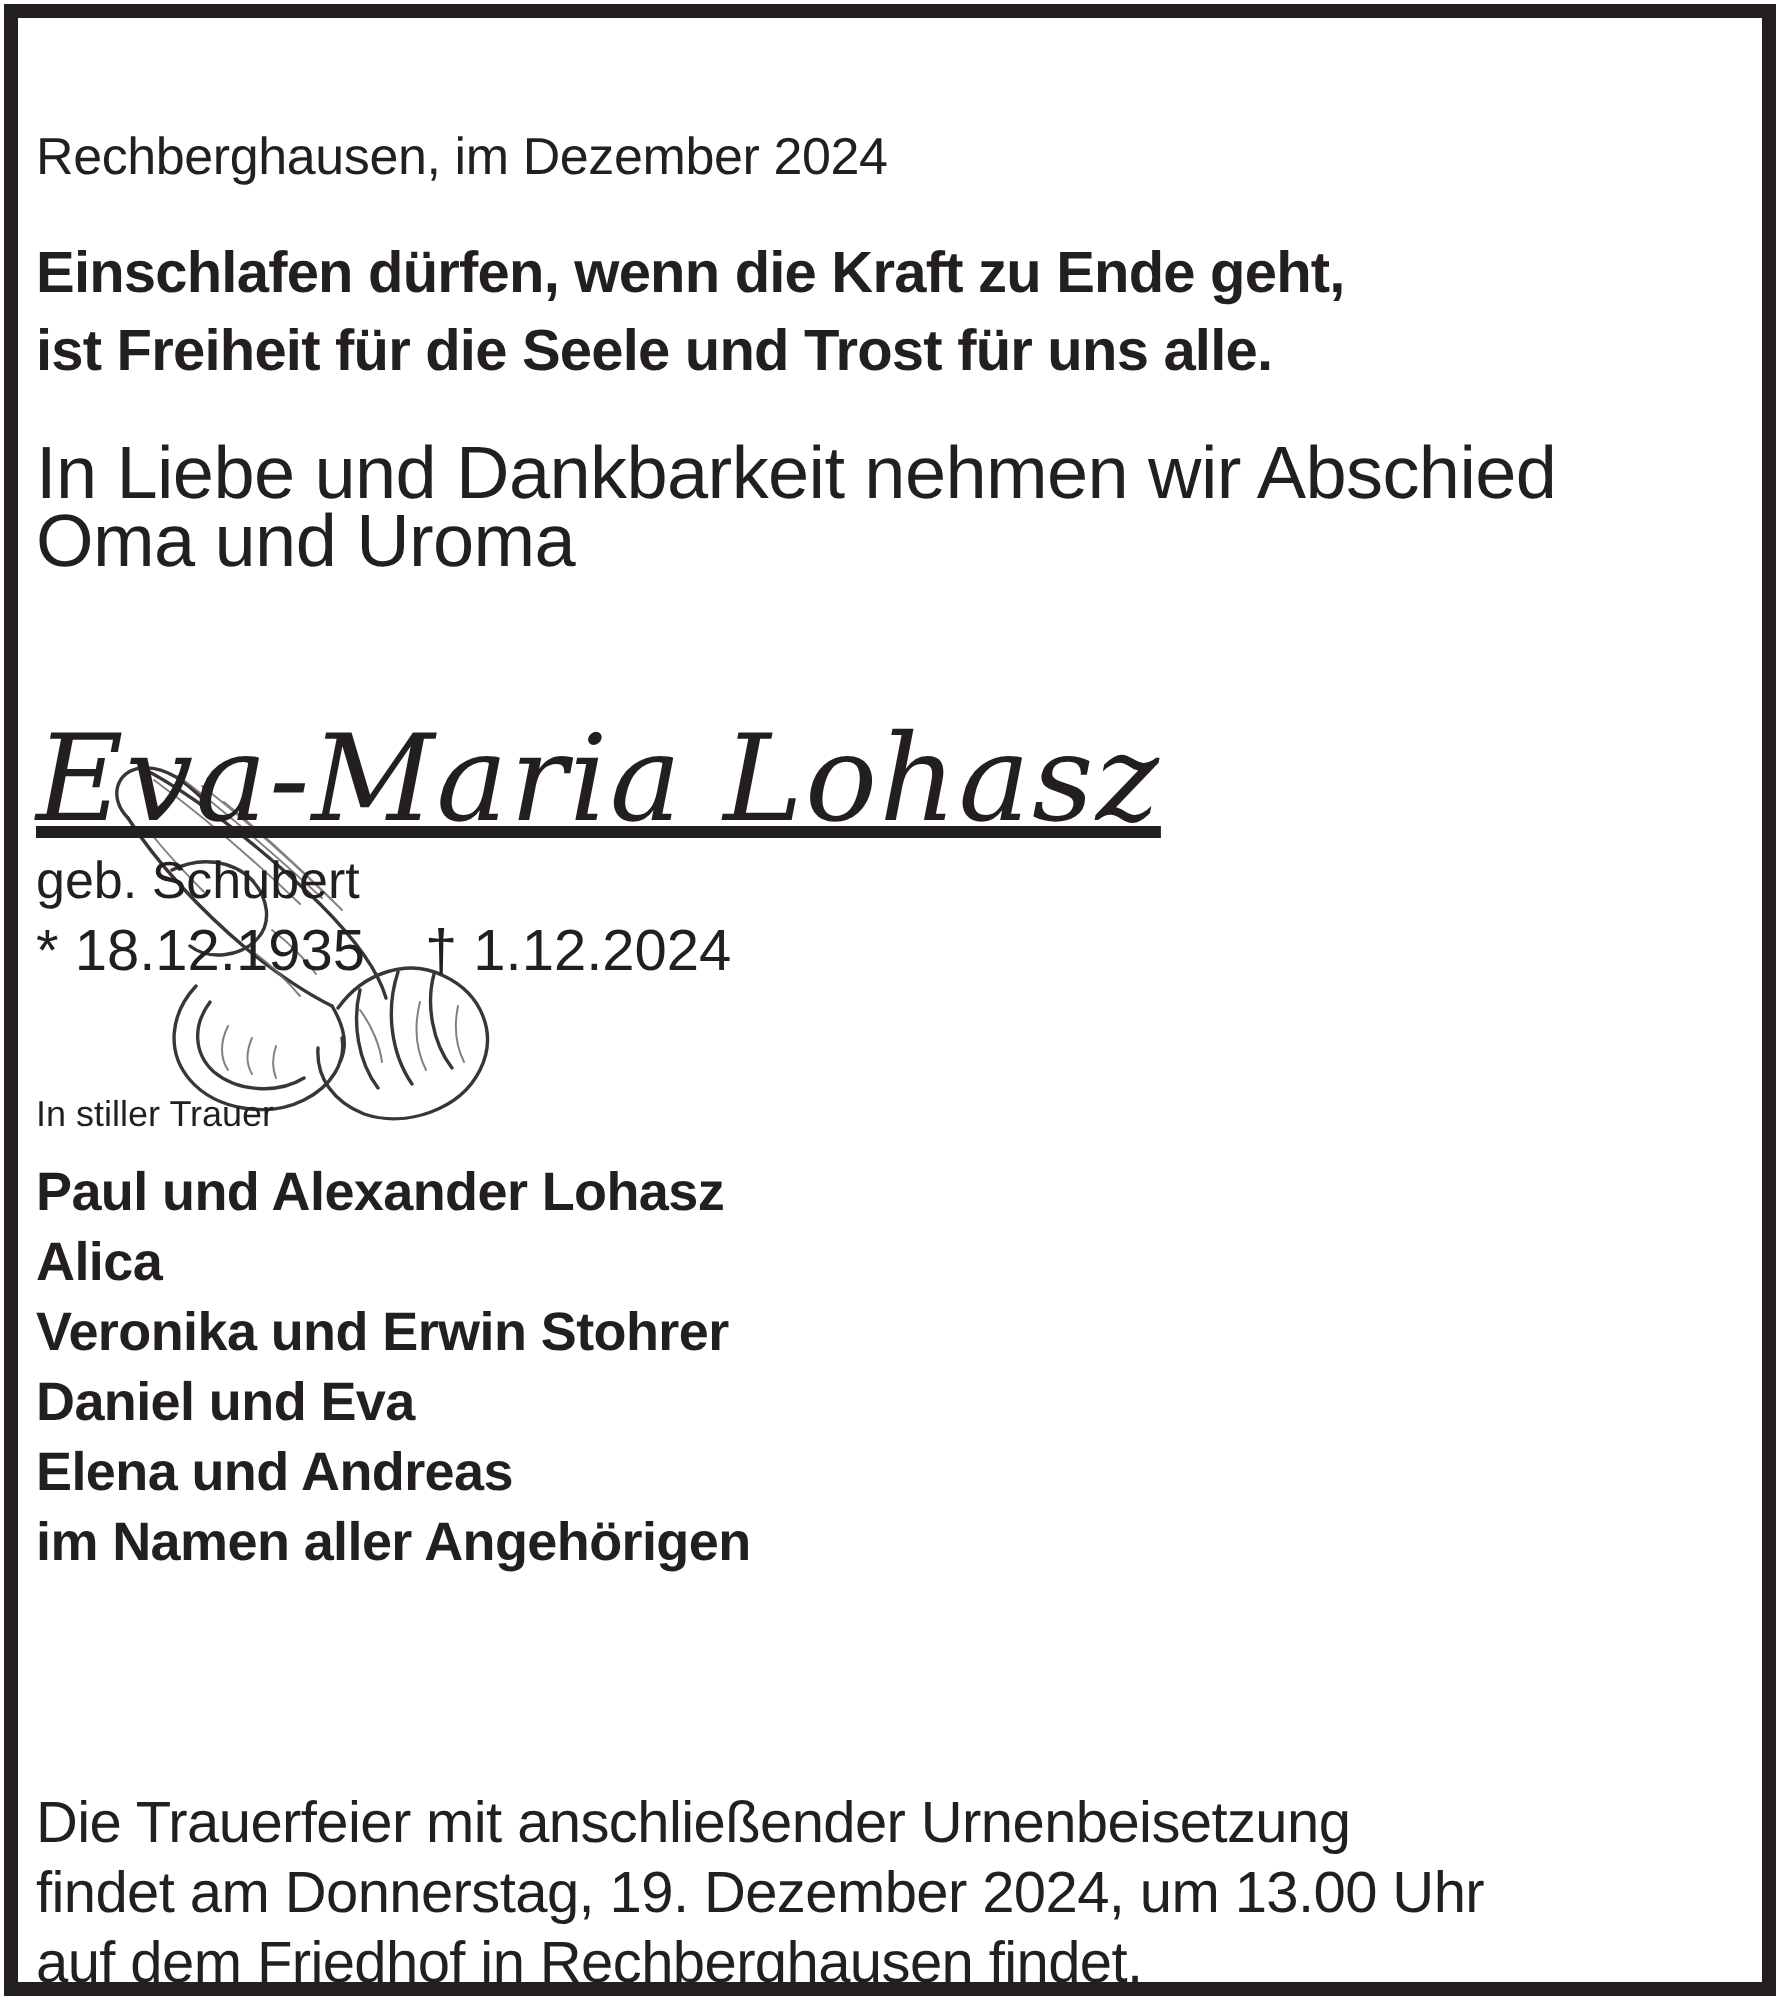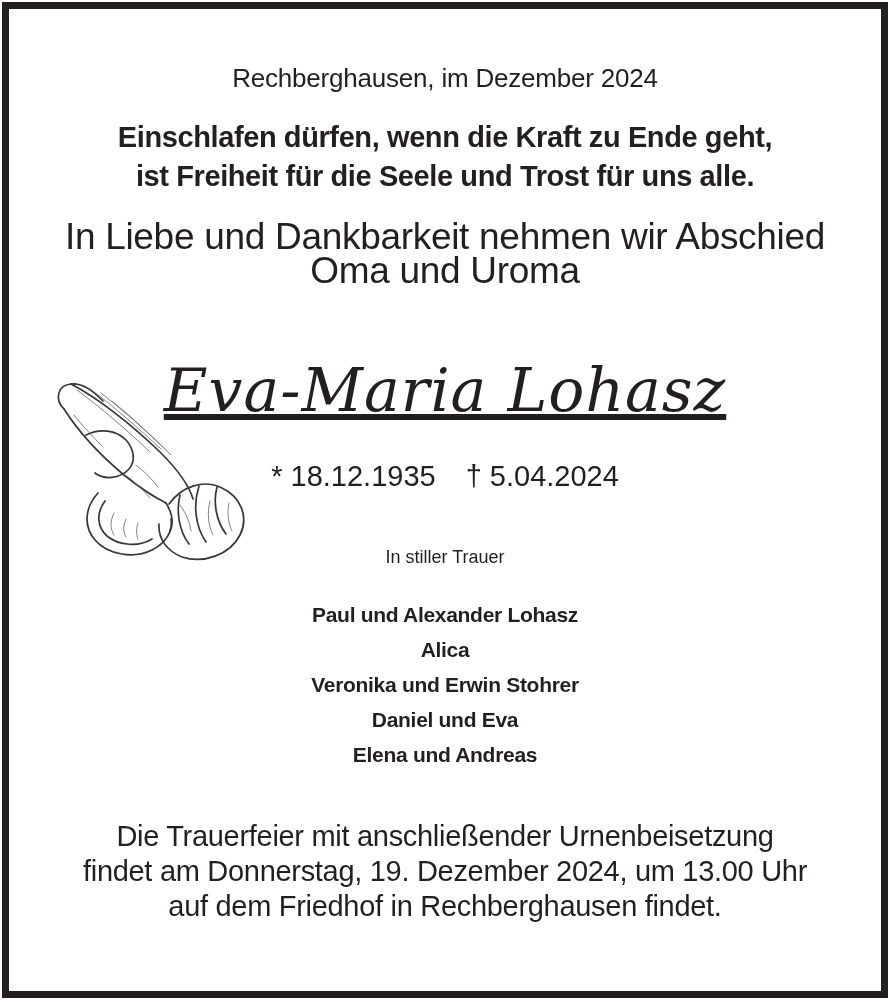"Rechberghausen, im Dezember 2024" .block { text-align: center -> left }
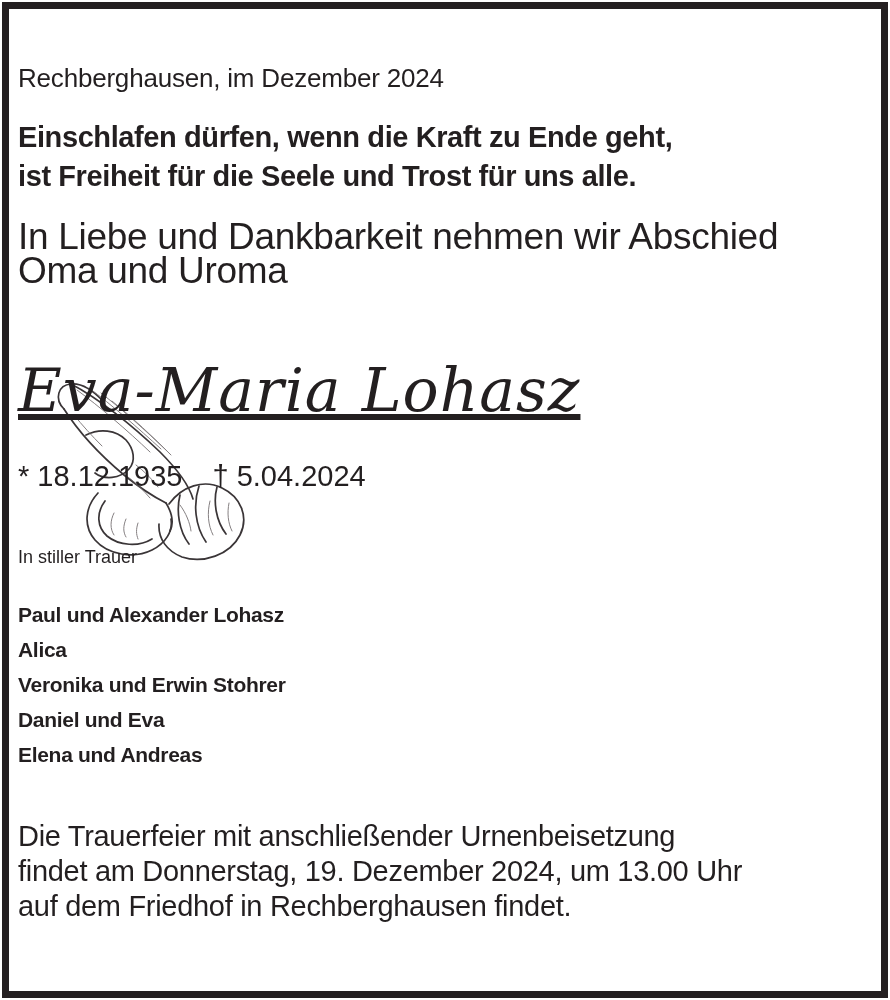"geb. Schubert" div.block { html: none -> <div>geb. Schubert</div> }
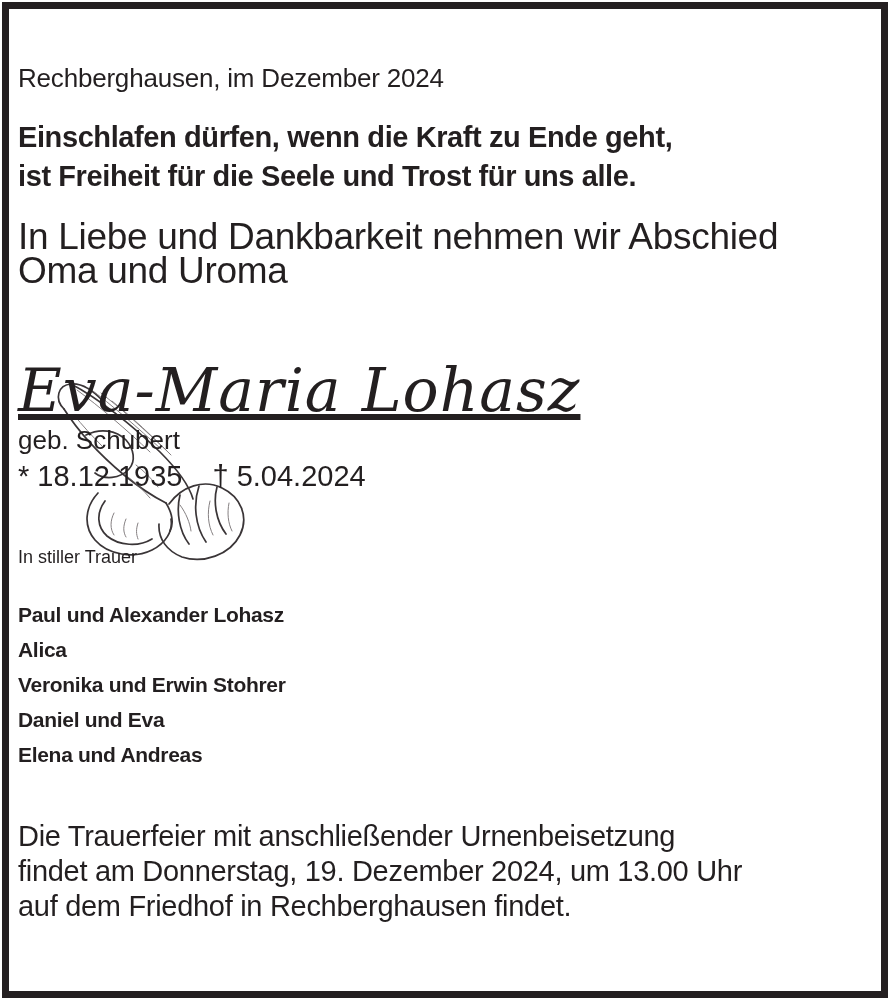"† 5.04.2024" span.death { text: 5.04.2024 -> 1.12.2024 }
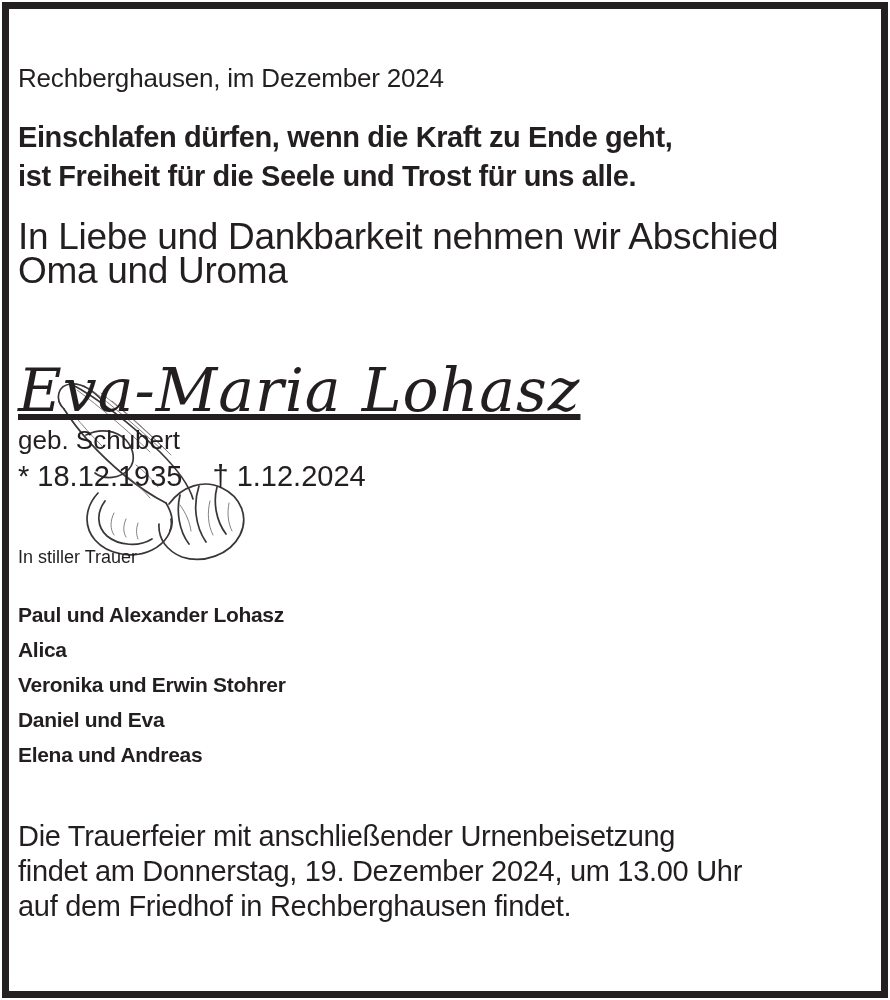"Paul und Alexander Lohasz" .mourners { font-size: 21px -> 27px; top: 579px -> 561px }
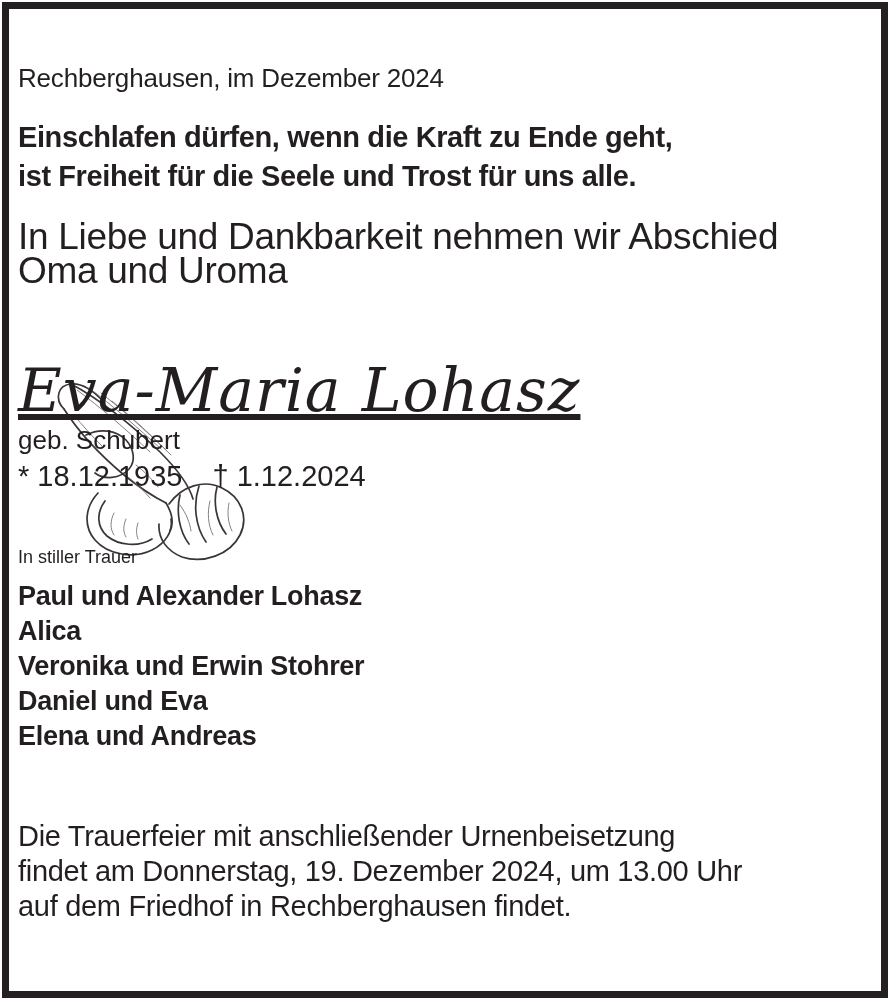"im Namen aller Angehörigen" div { html: none -> <div>im Namen aller Angehörigen</div> }
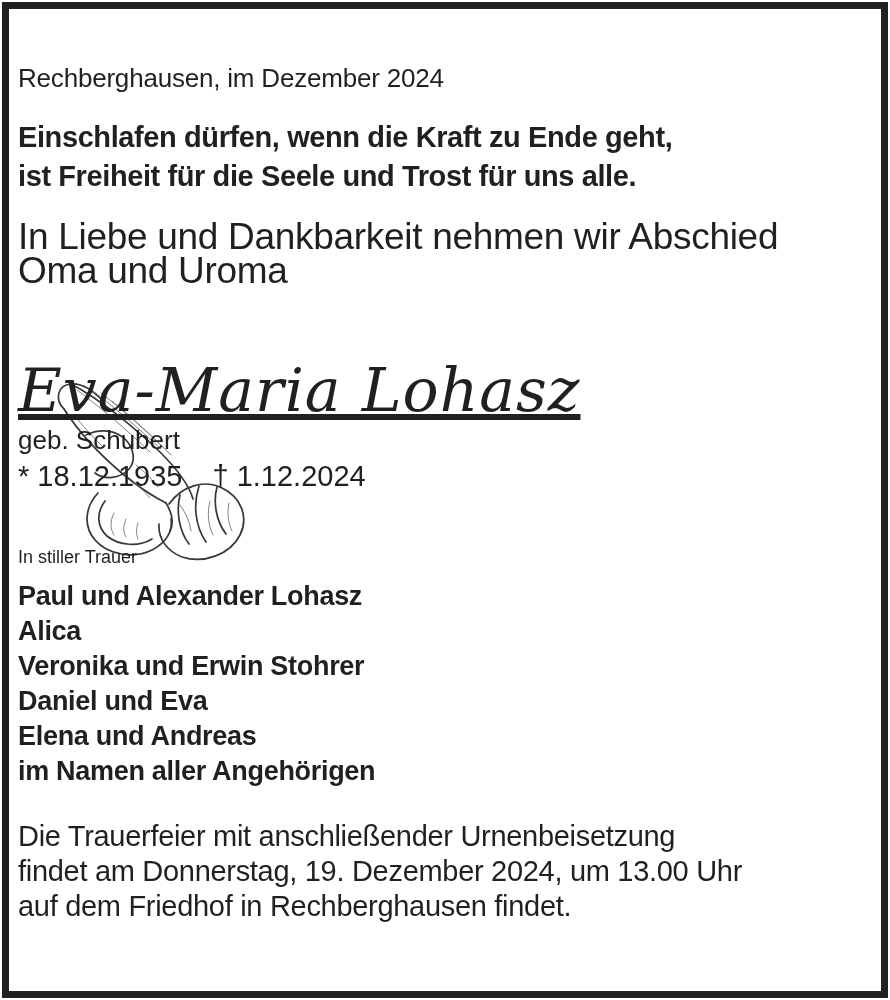"Die Trauerfeier mit anschließender" .funeral { top: 801px -> 877px }
